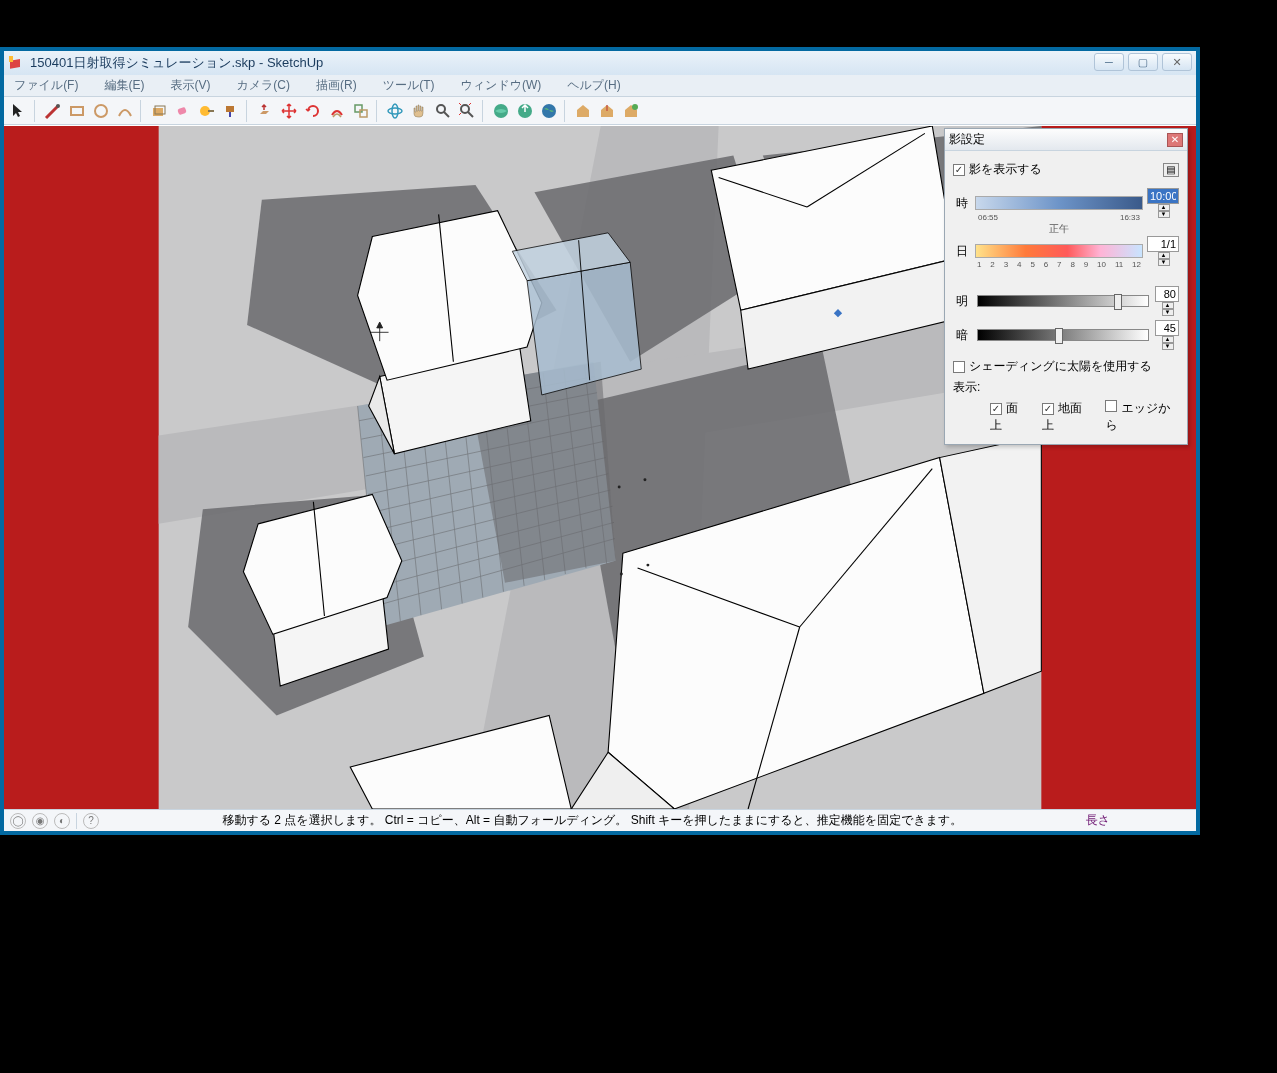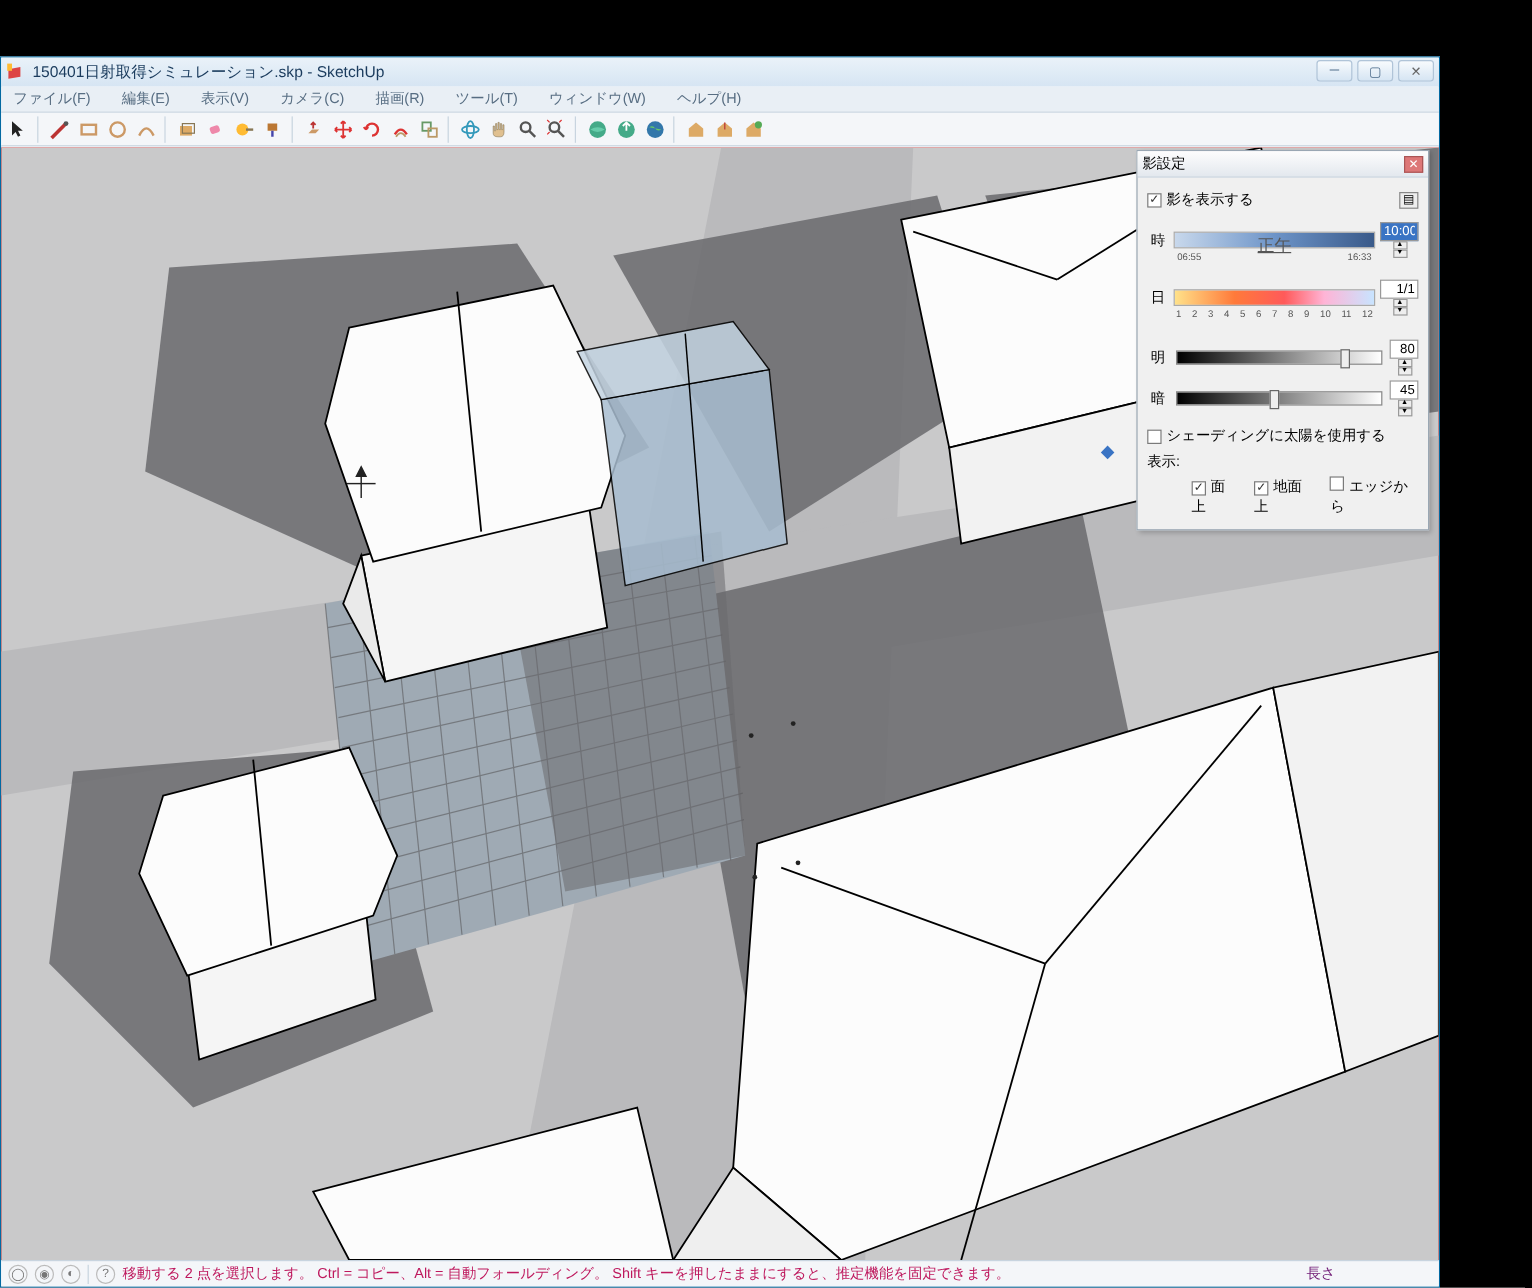"150401日射取得シミュレーション.skp - SketchUp" .app-frame { border: 1px solid #0369a1 -> 4px solid #0369a1; height: 1026px -> 788px }
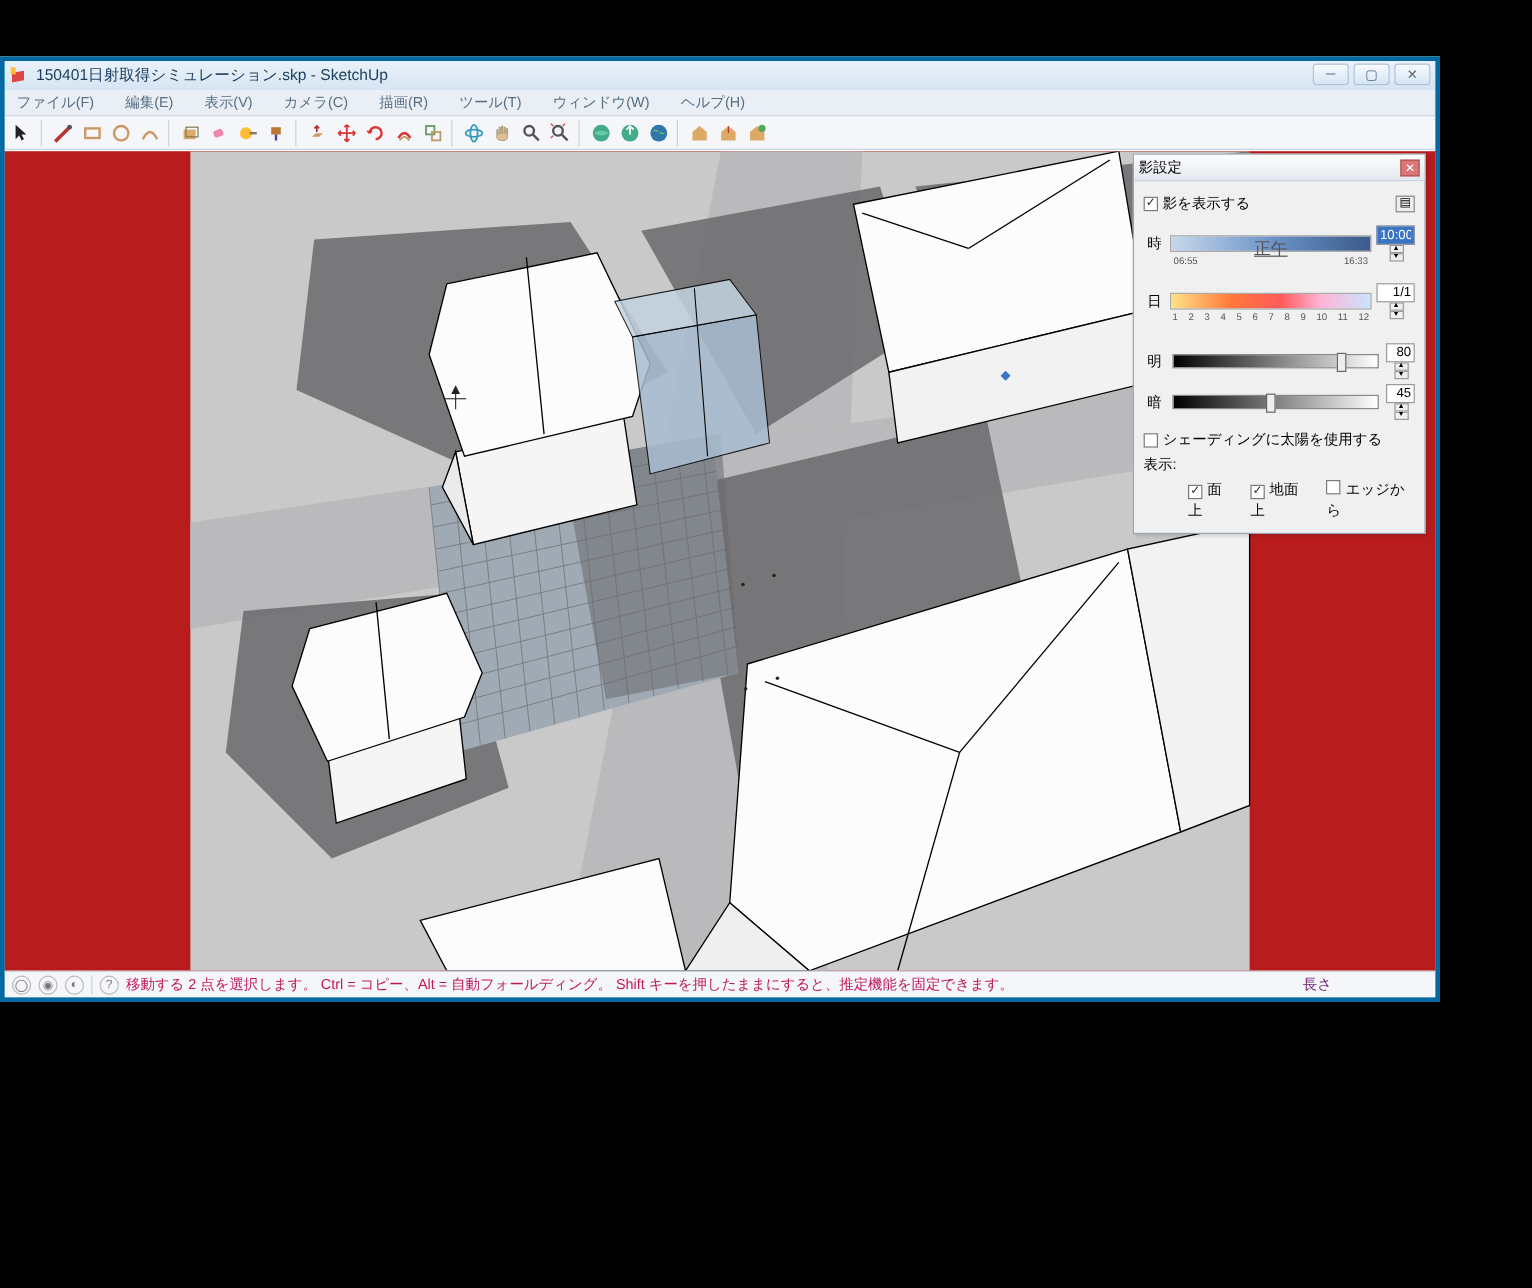"正午" .noon-label { font-size: 14px -> 10px; text-decoration: underline -> none; top: 2px -> 25px }
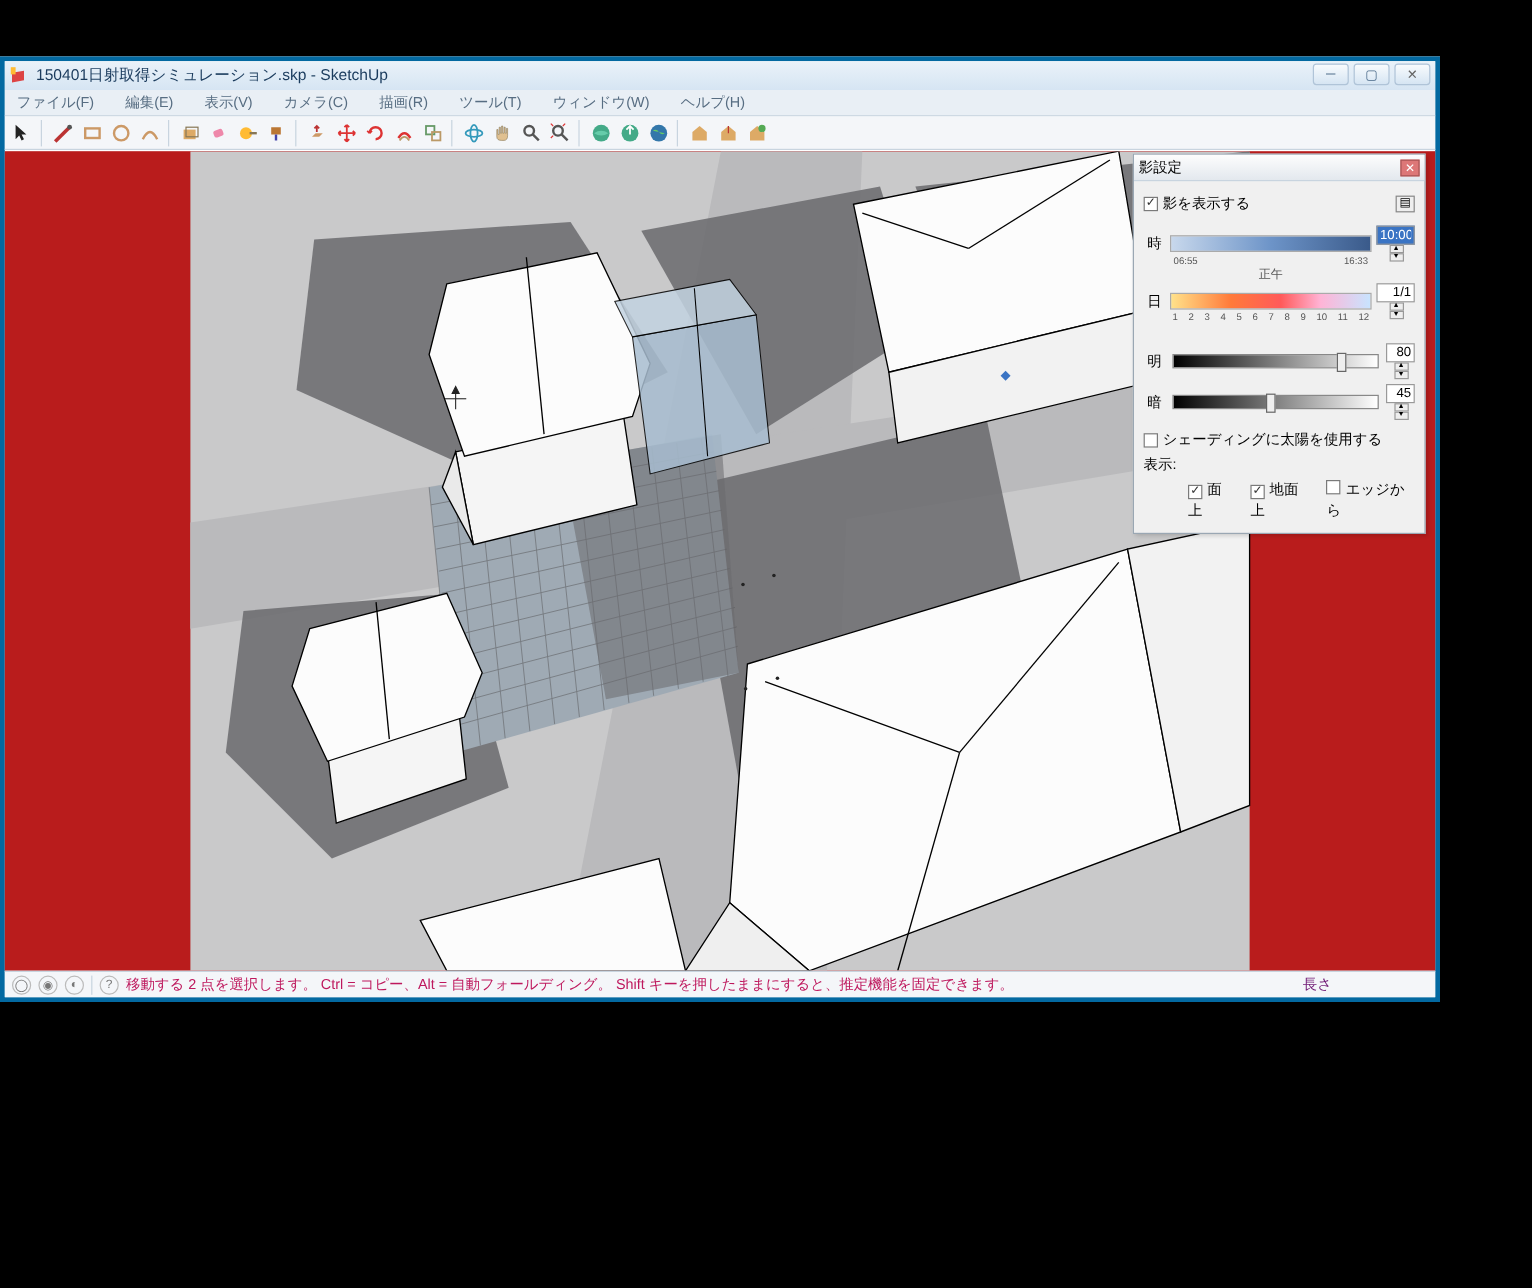"移動する 2 点を選択します。 Ctrl =" .status-text { color: #be185d -> #000000; text-align: none -> center }
